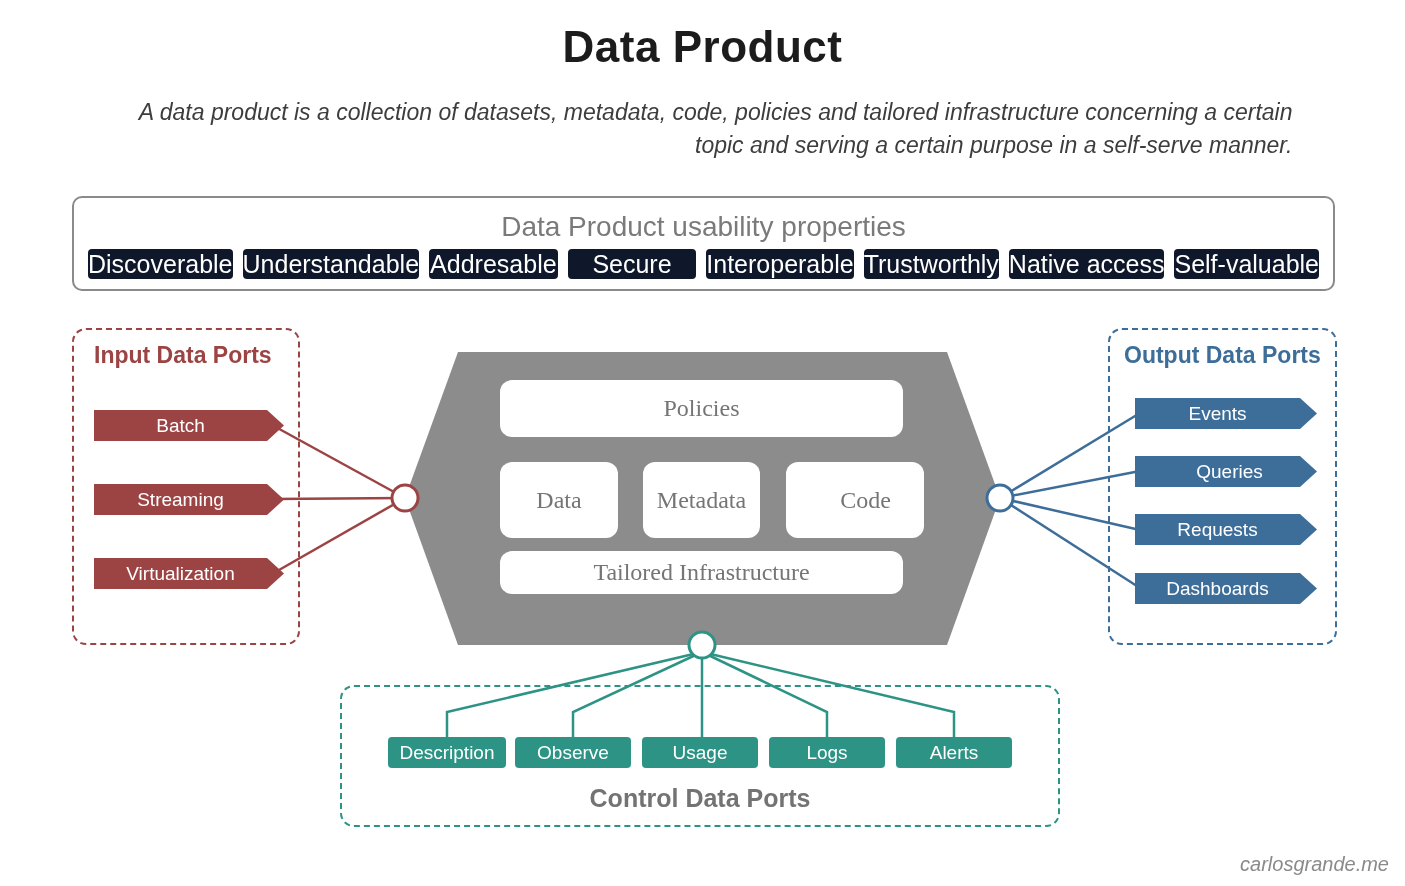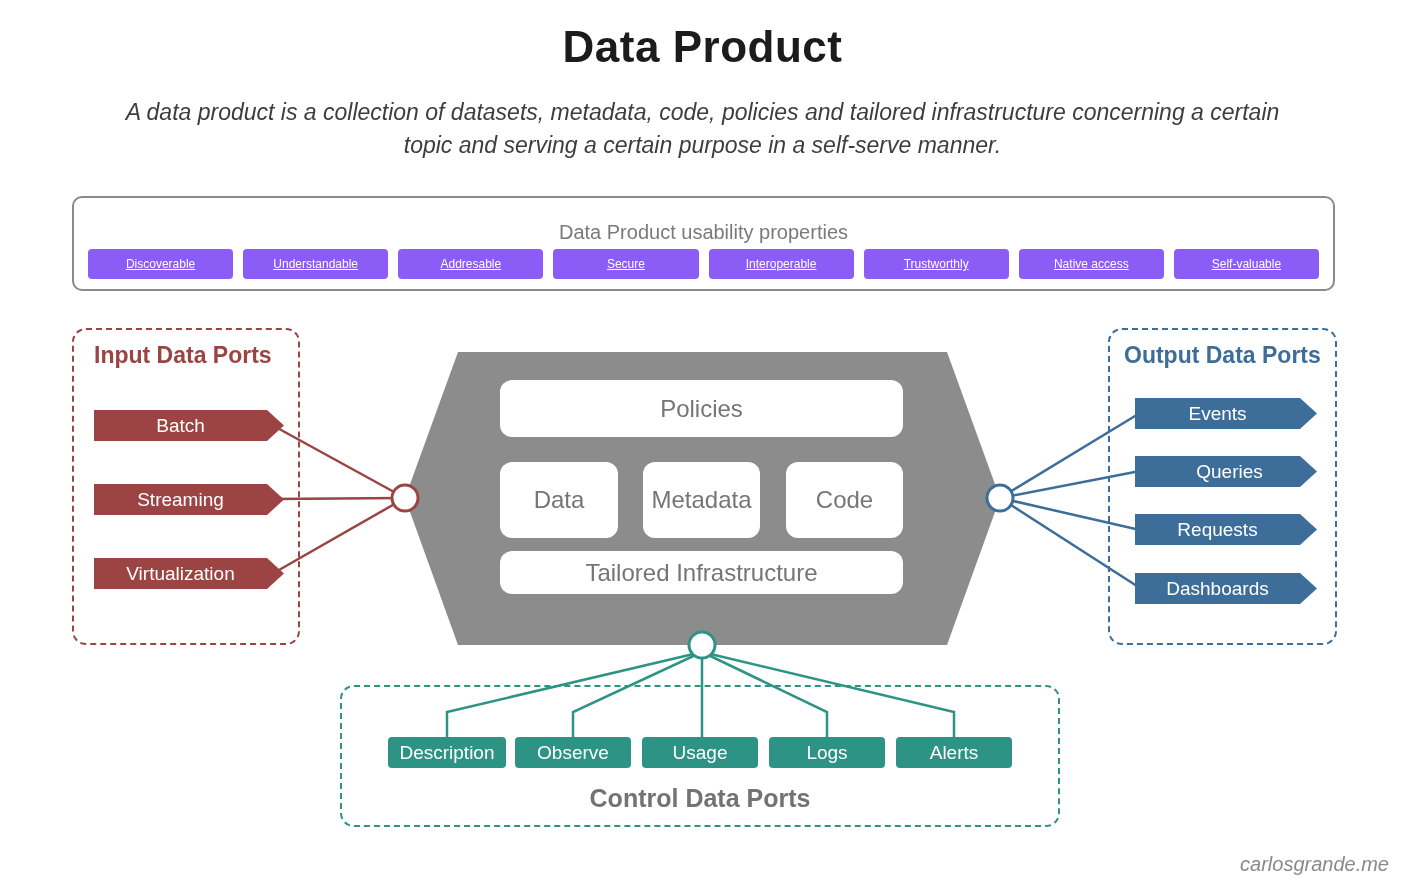"A data product is a" .subtitle { text-align: center -> right }
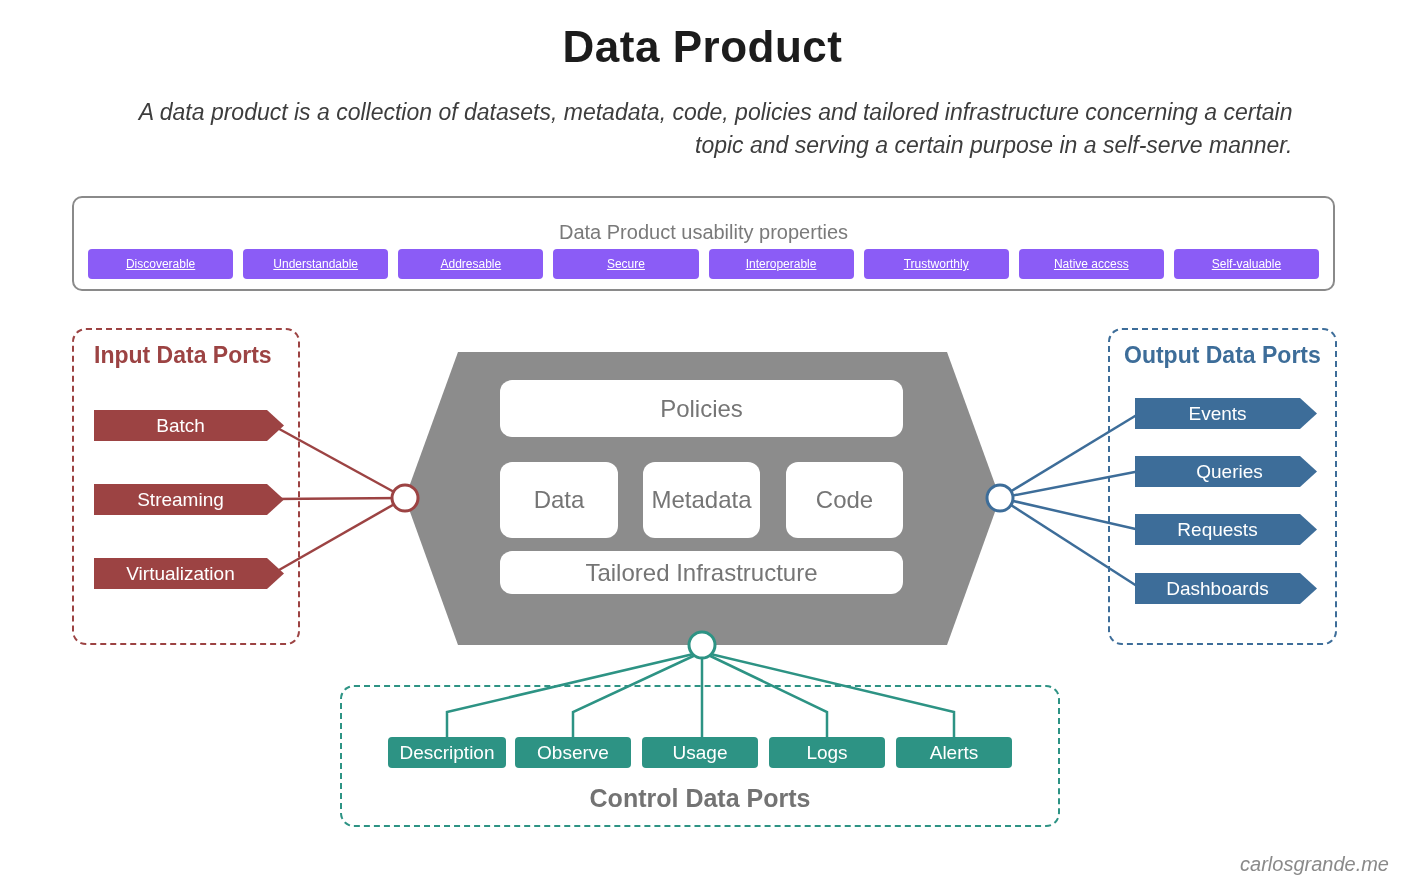"Data Product usability properties" .usability-title { font-size: 20px -> 28px; margin-top: 23px -> 13px }
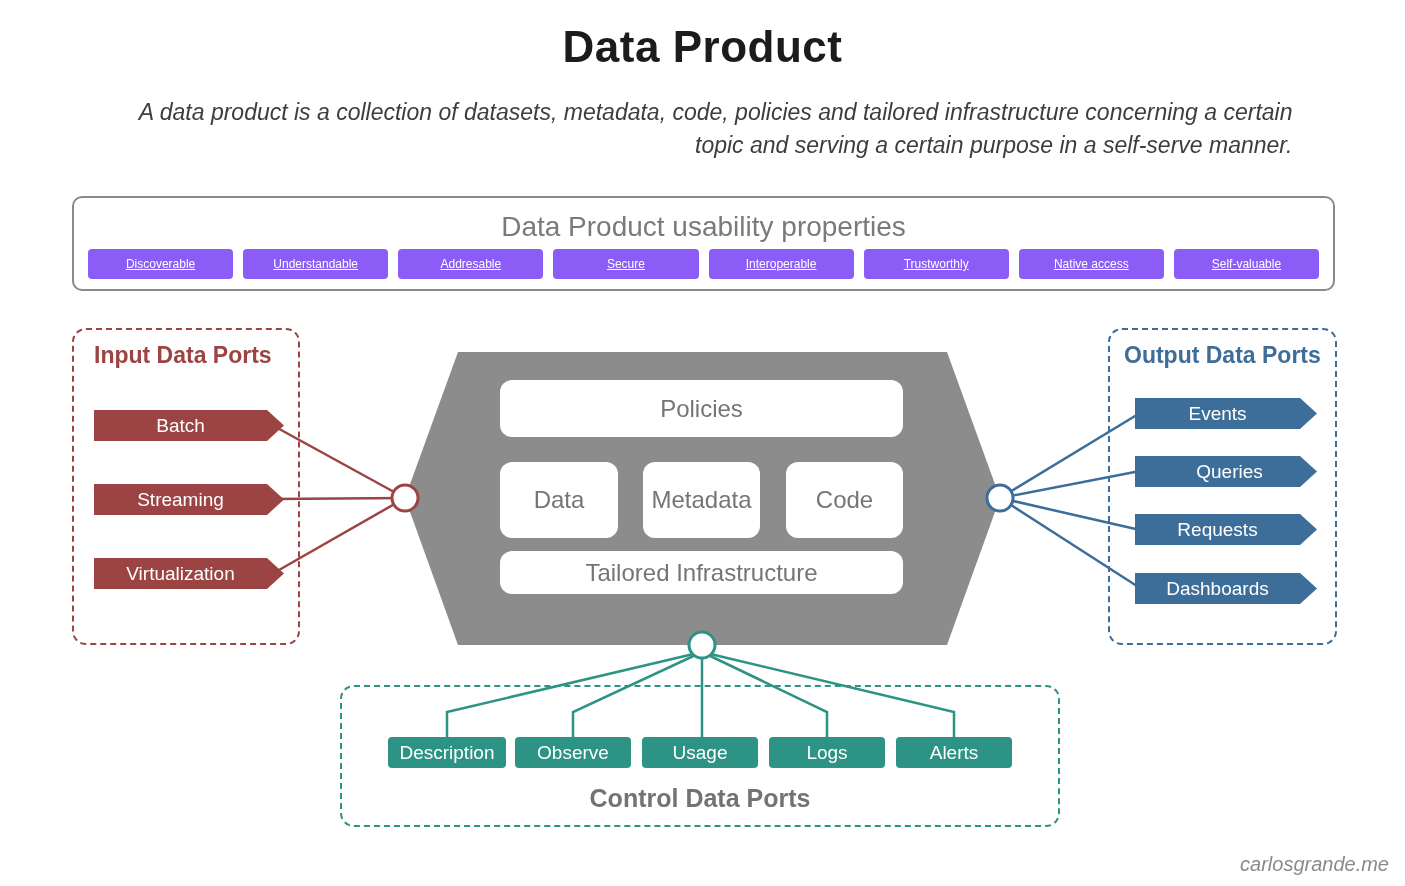"Discoverable" .gray-pill { background: #8b5cf6 -> #0f172a; font-size: 12px -> 25px; text-decoration: underline -> none }
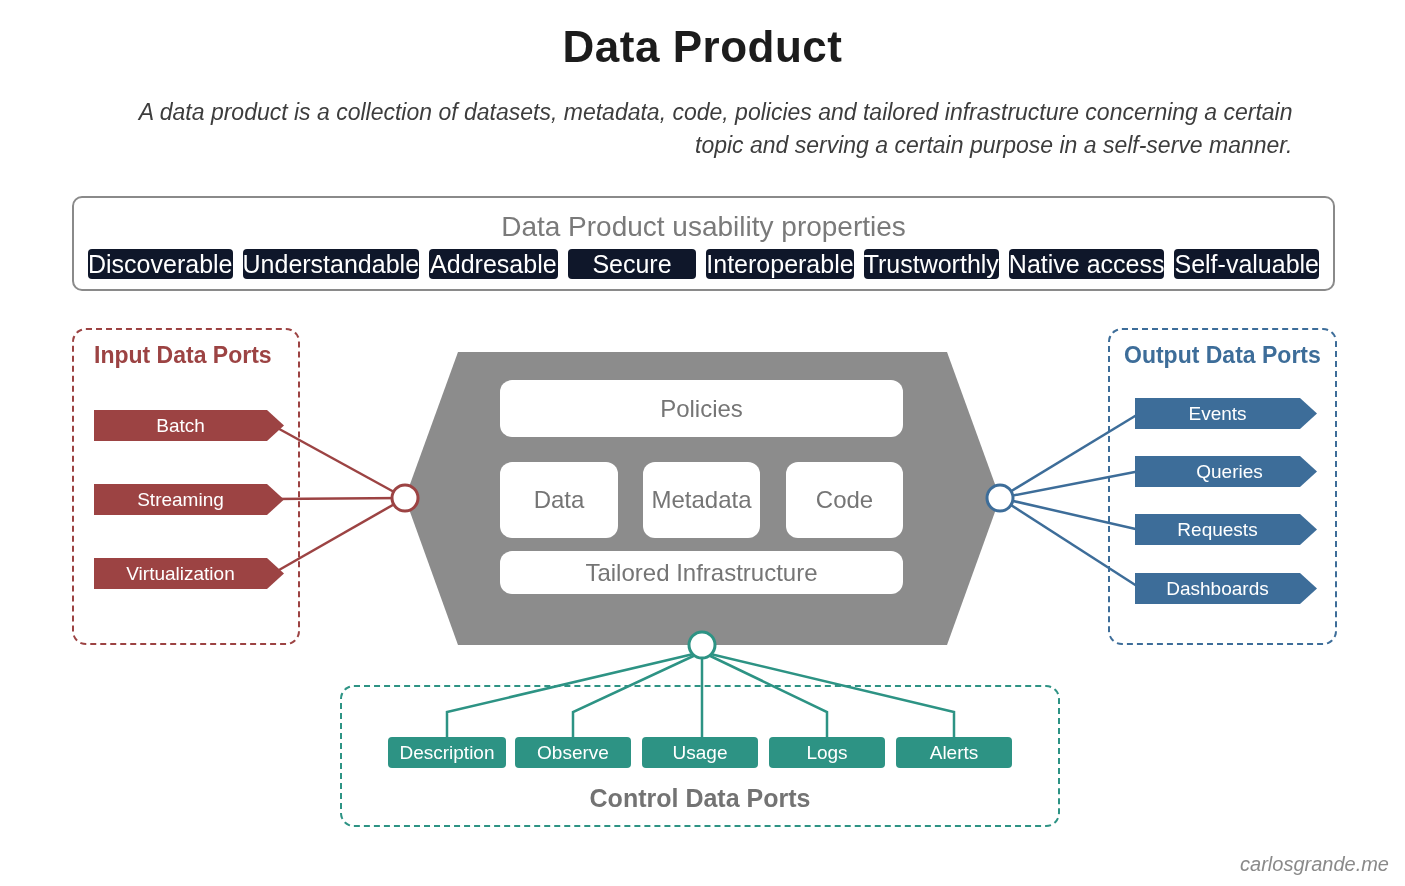"Policies" .hex-card { font-family: none -> Liberation Serif, serif }
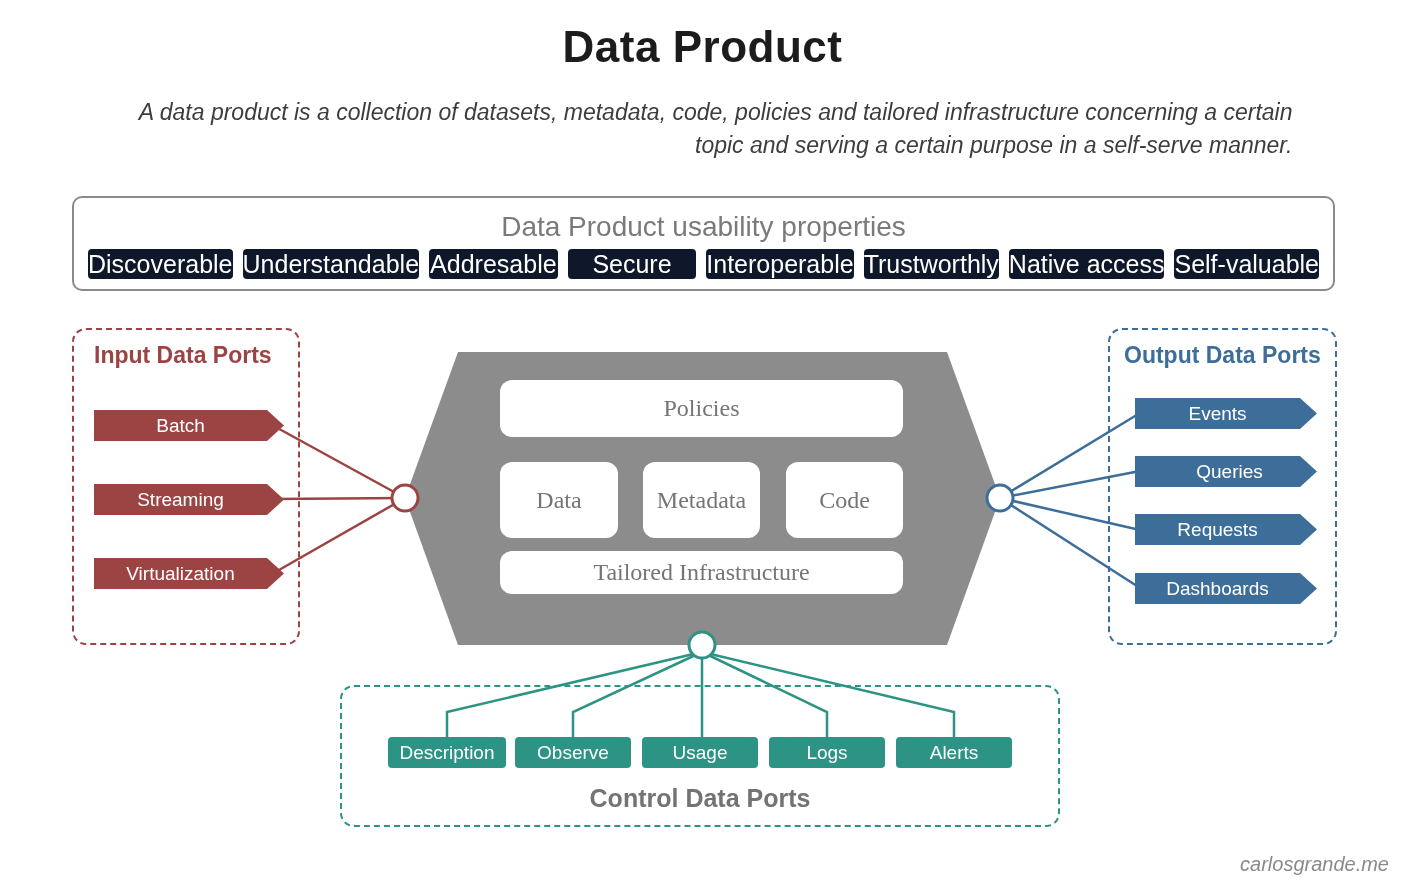"Code" div.hex-card { padding-left: none -> 21px }
